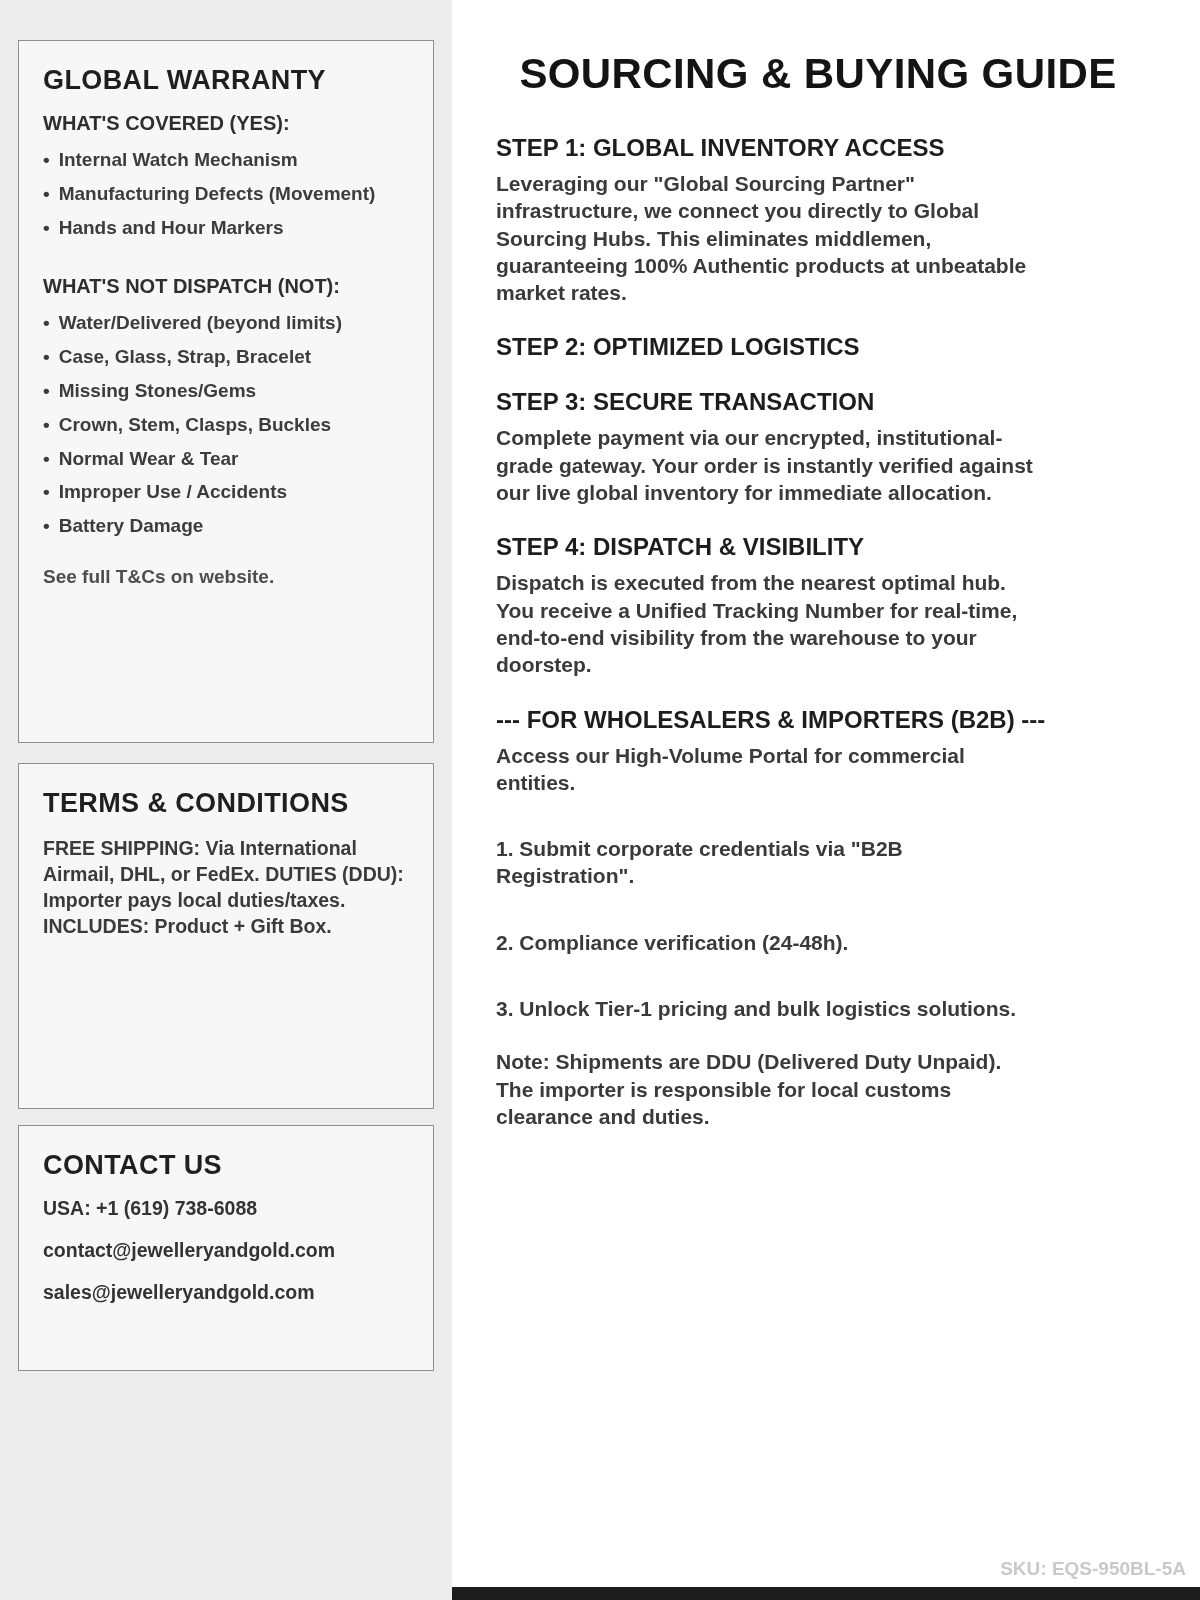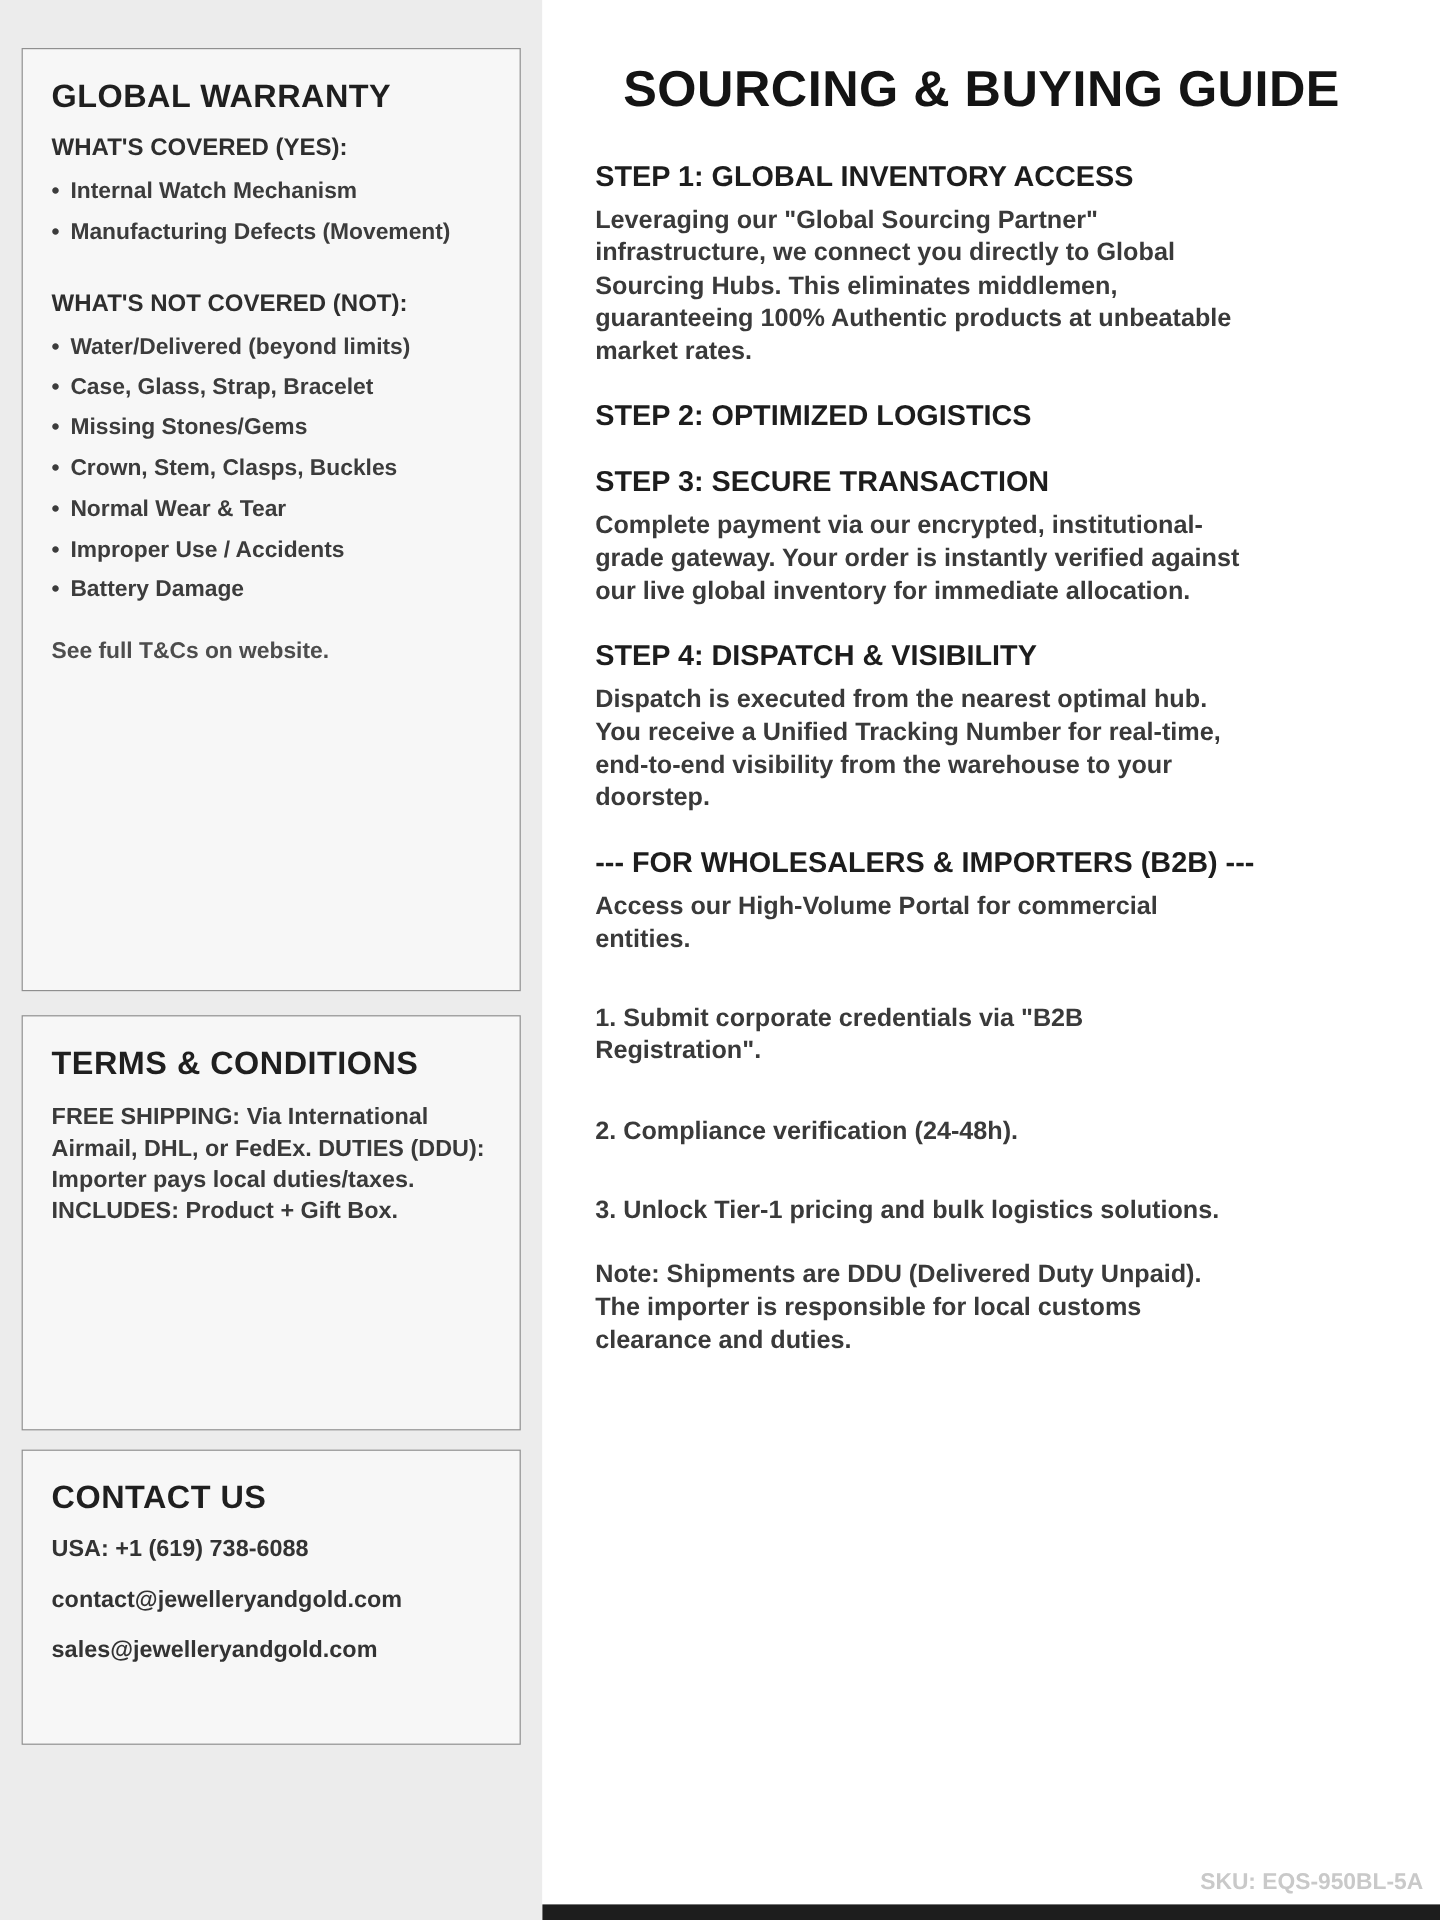"GLOBAL WARRANTY" .warranty-box { height: 786px -> 703px }
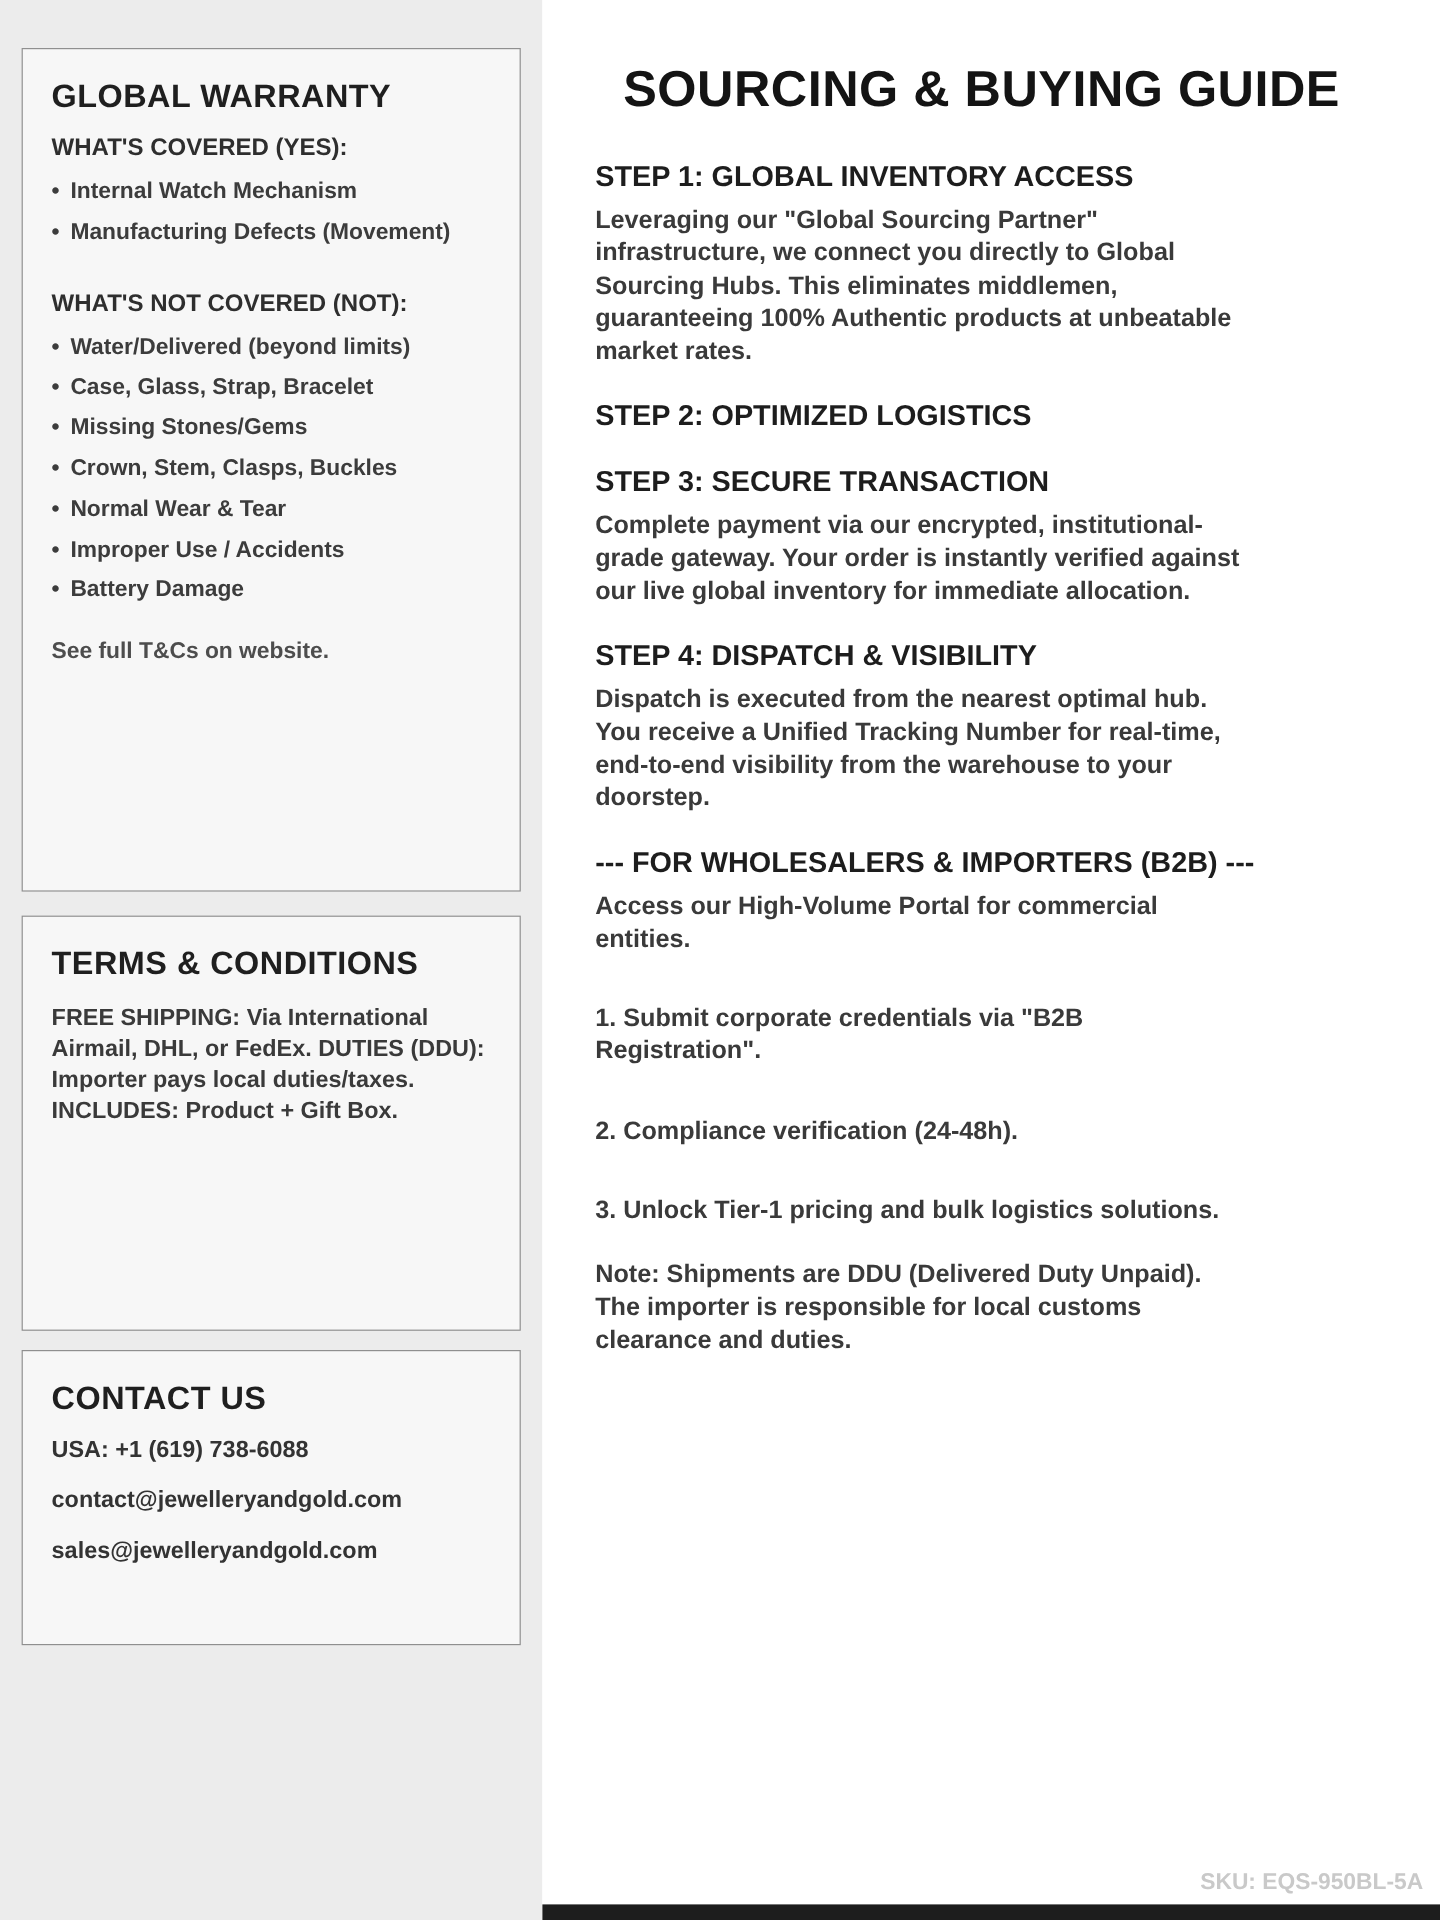"Hands and Hour Markers" li { html: none -> <li>Hands and Hour Markers</li> }
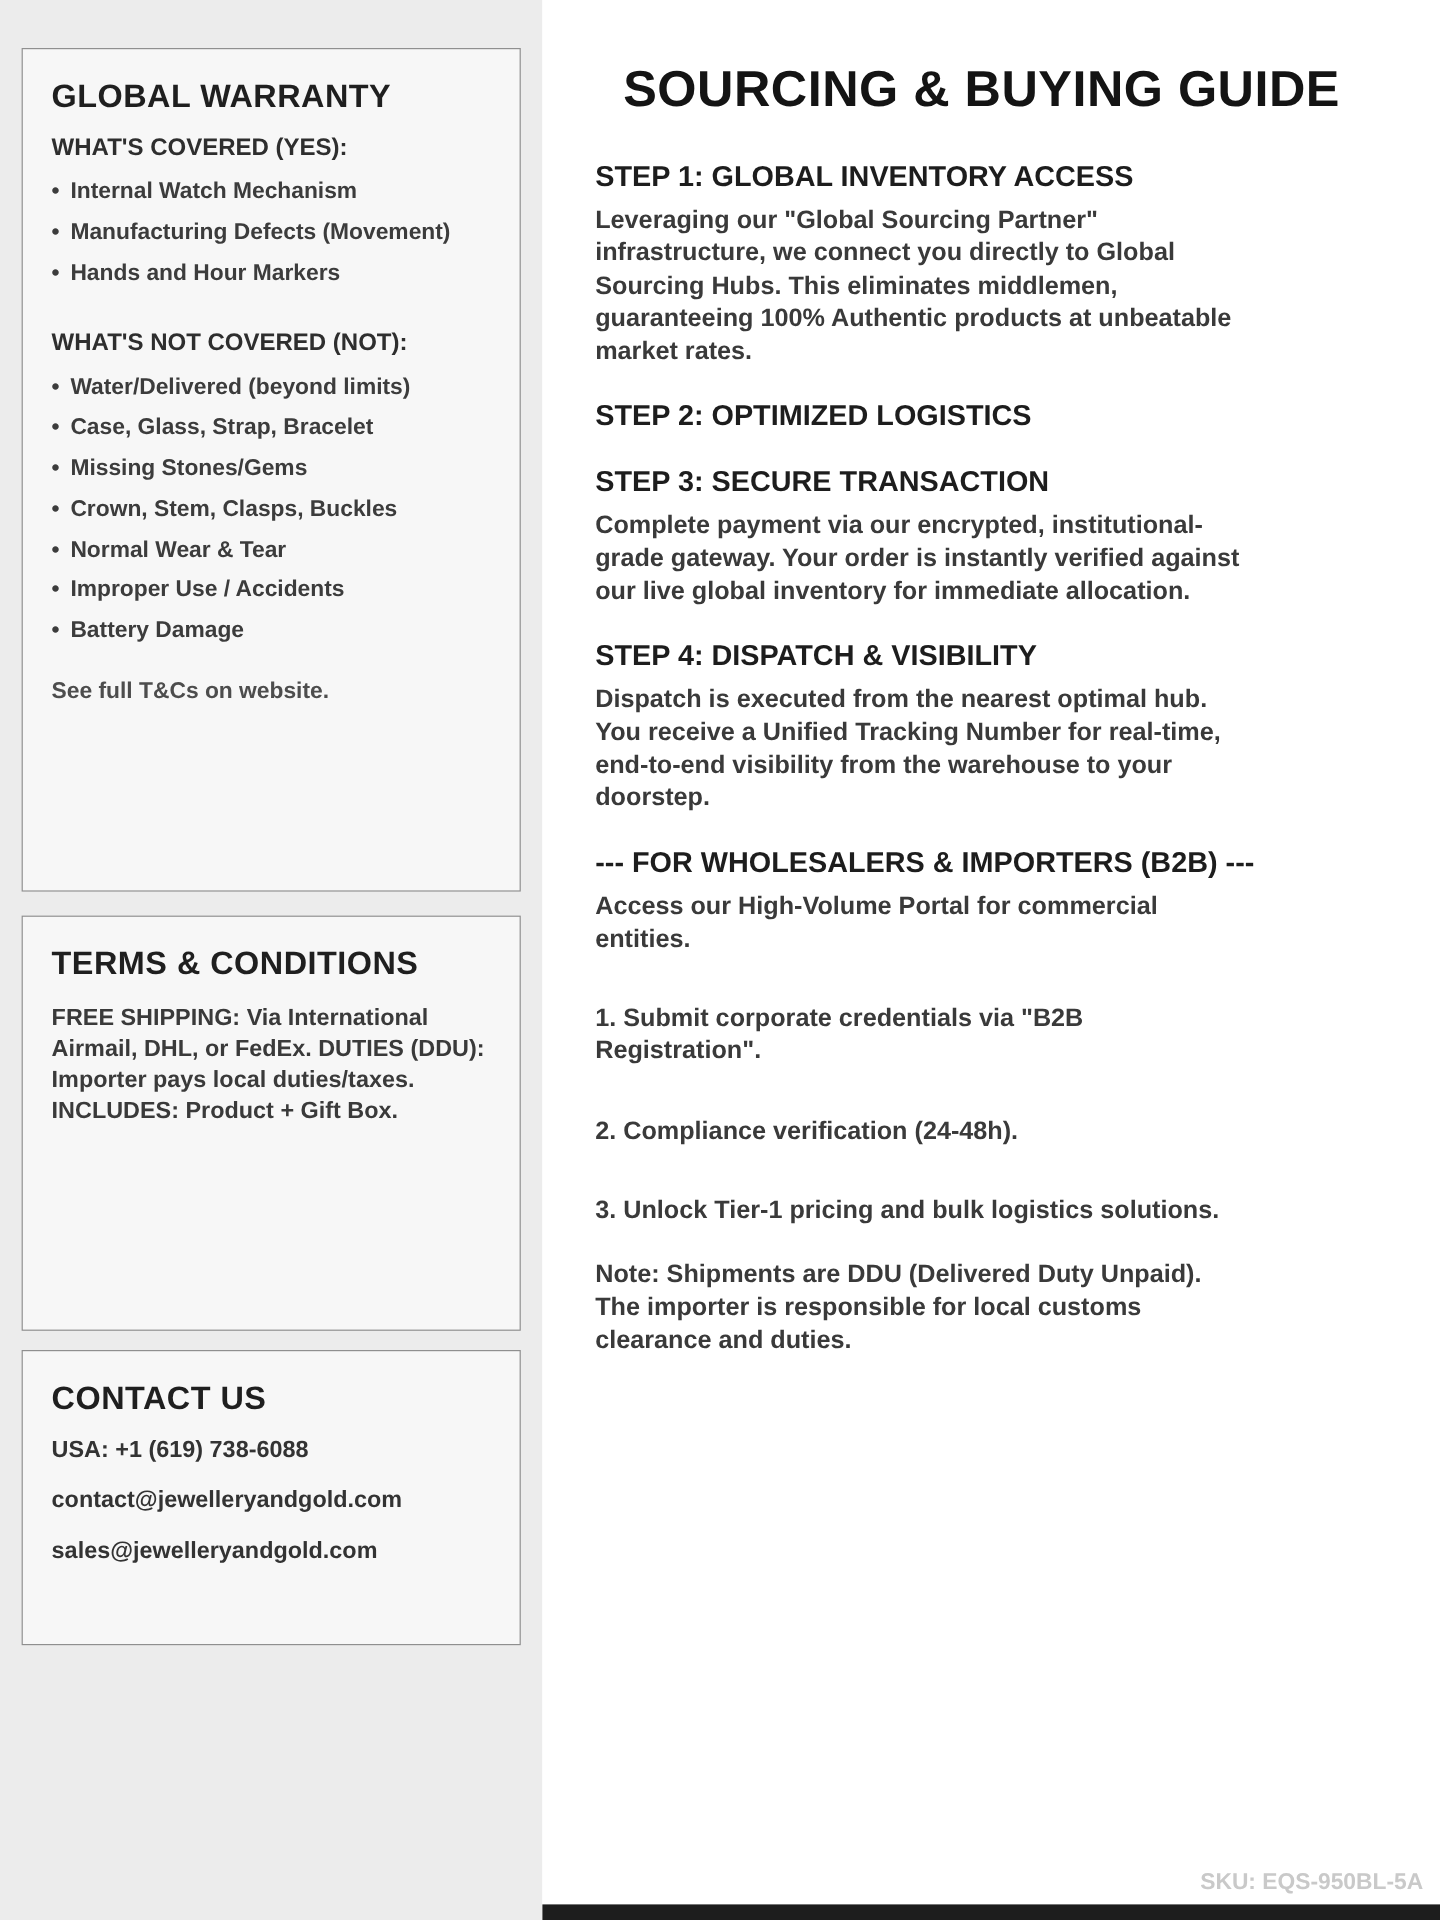"WHAT'S NOT COVERED (NOT):" h3.sub-head { text: COVERED -> DISPATCH }
